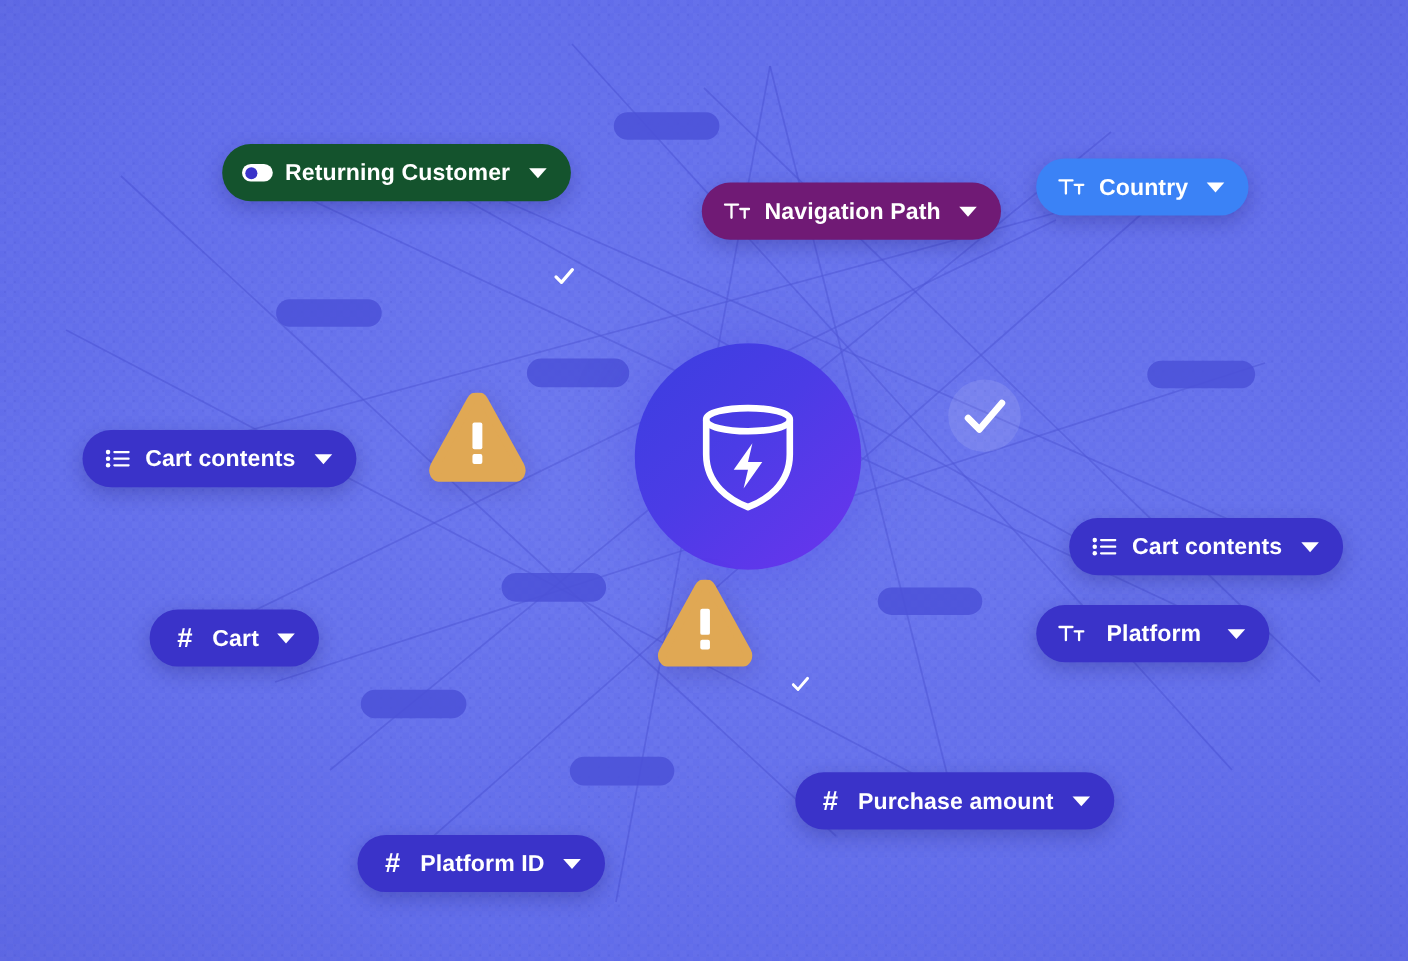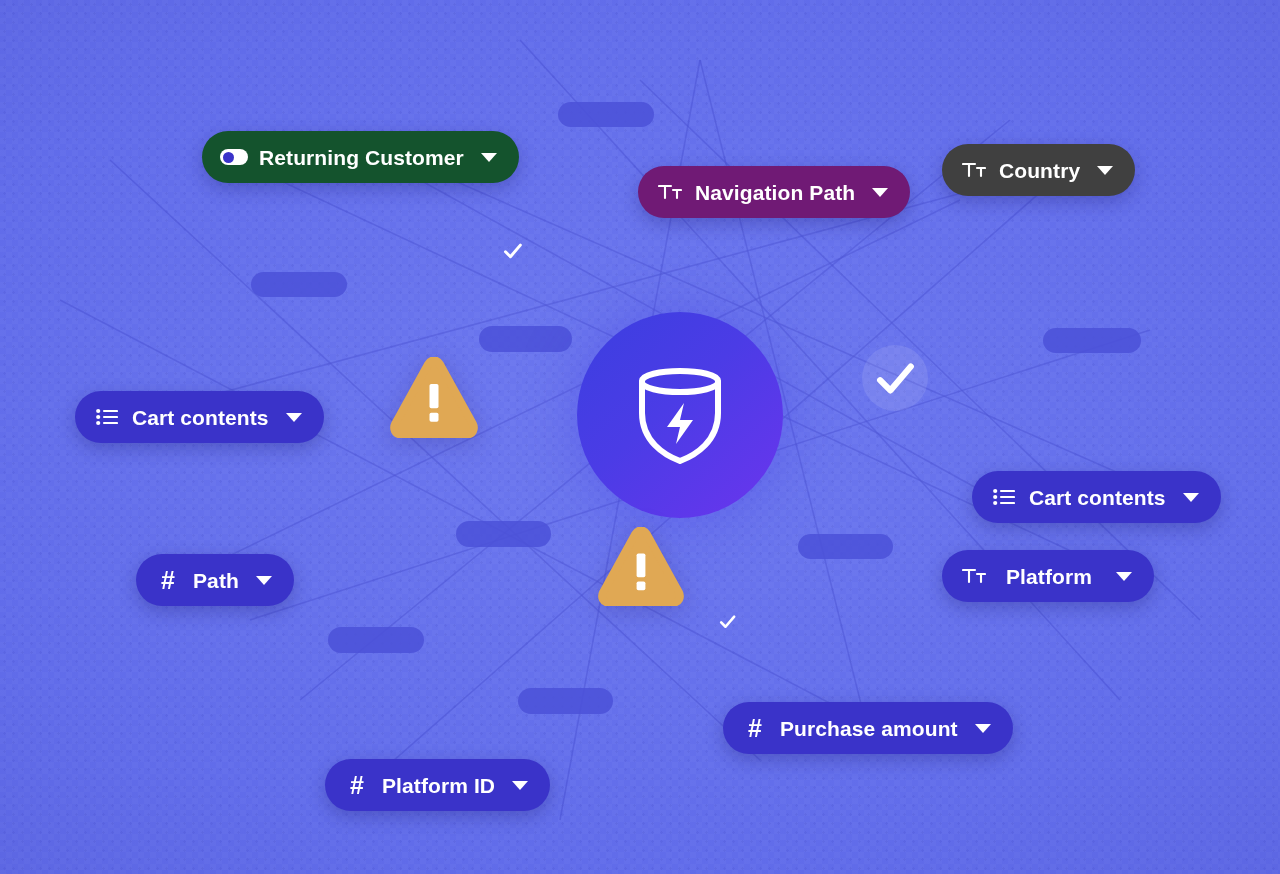"Country" div.pill { background: #404040 -> #3b82f6 }
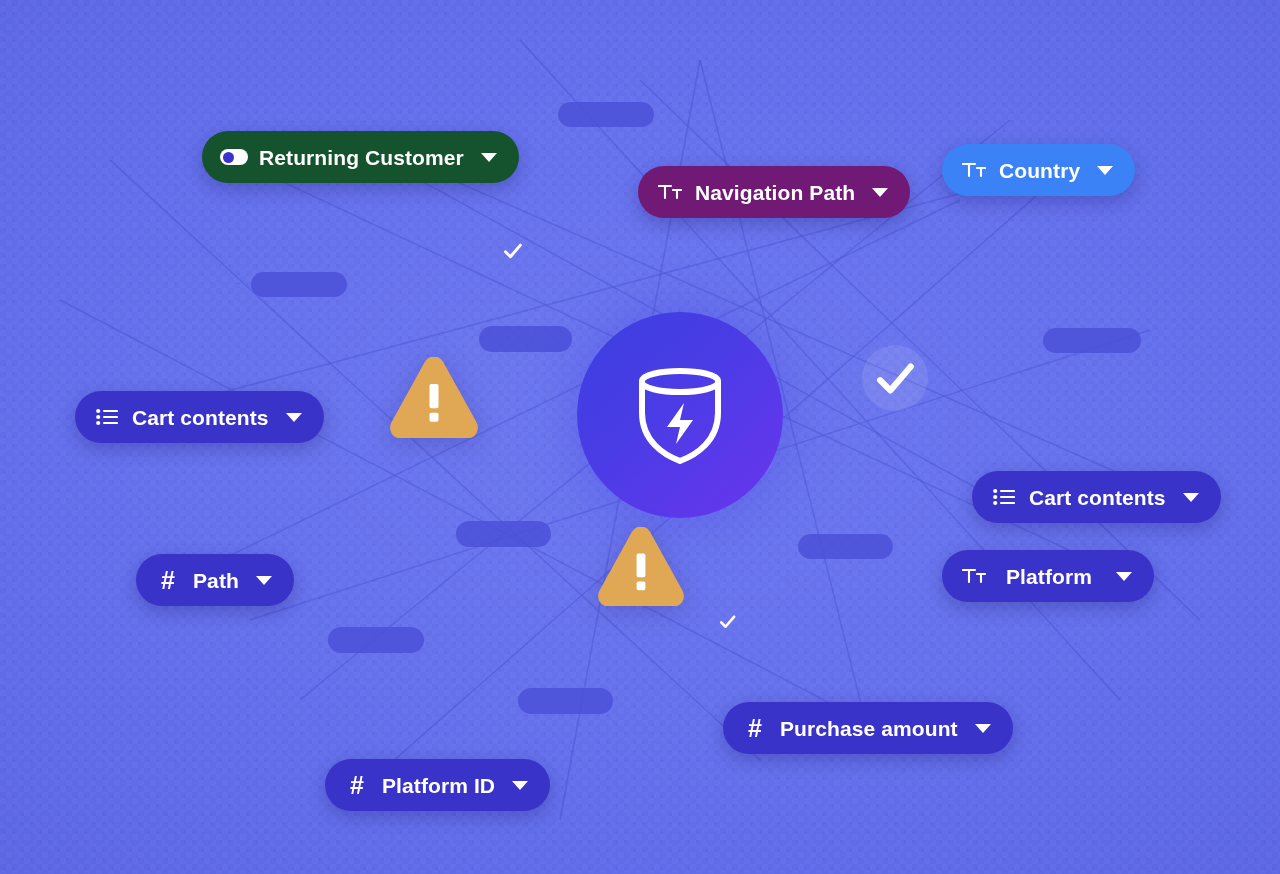"Path" span.label { text: Path -> Cart }
